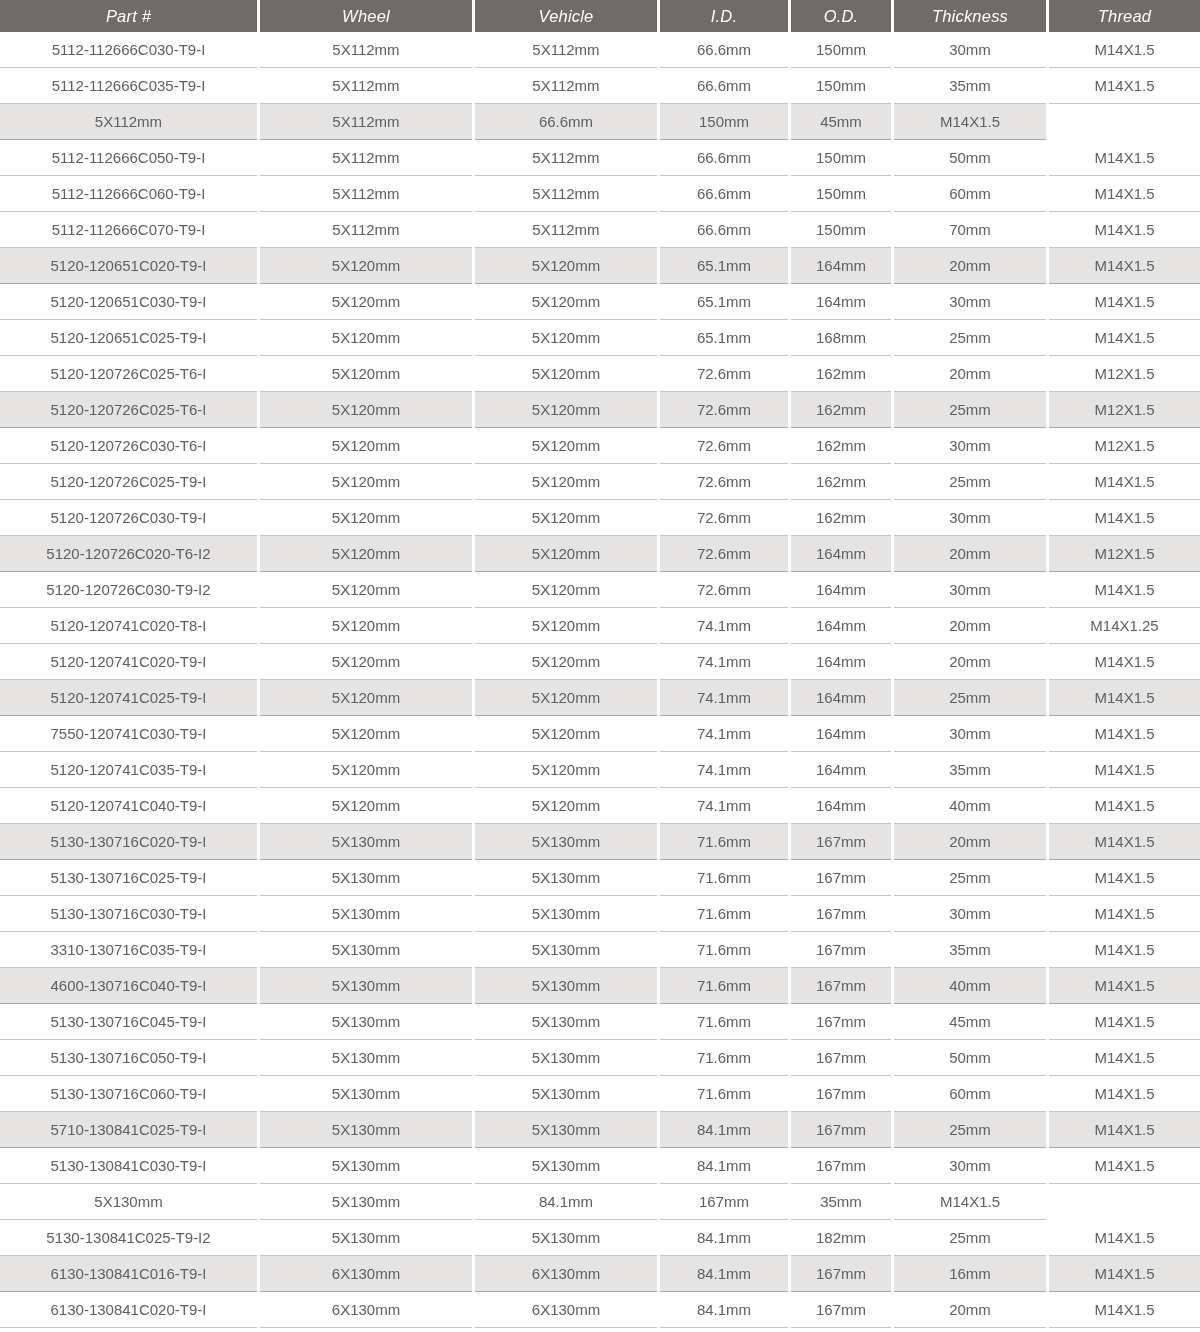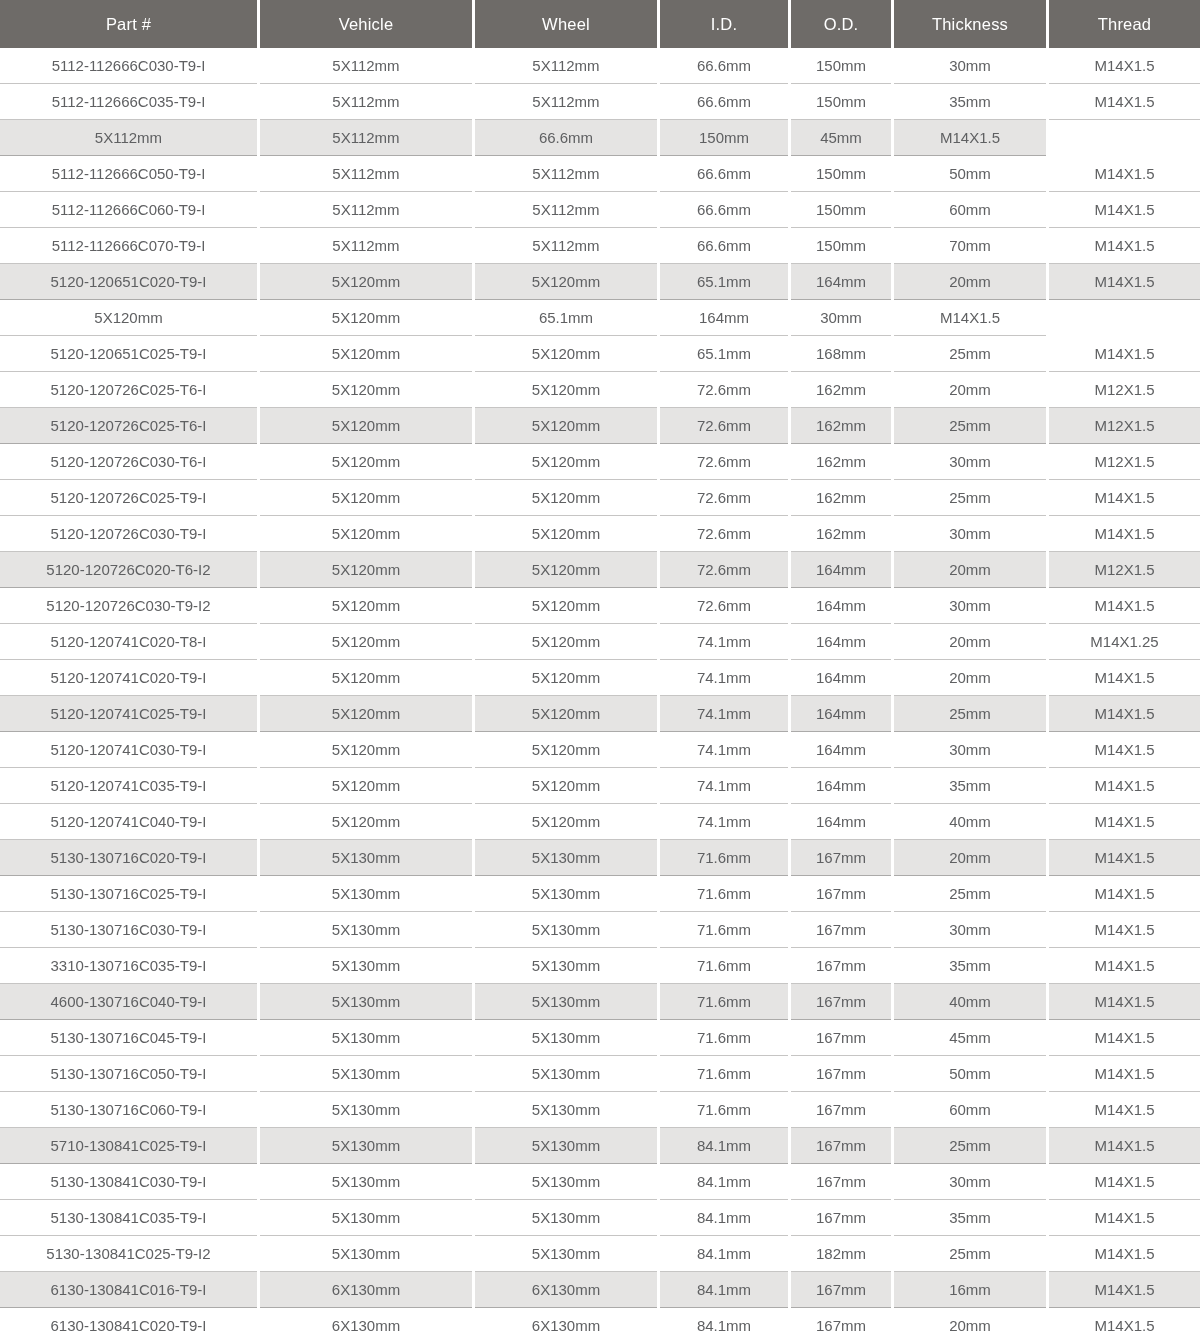"Part #" .header-row { font-style: none -> italic; height: 48px -> 32px }
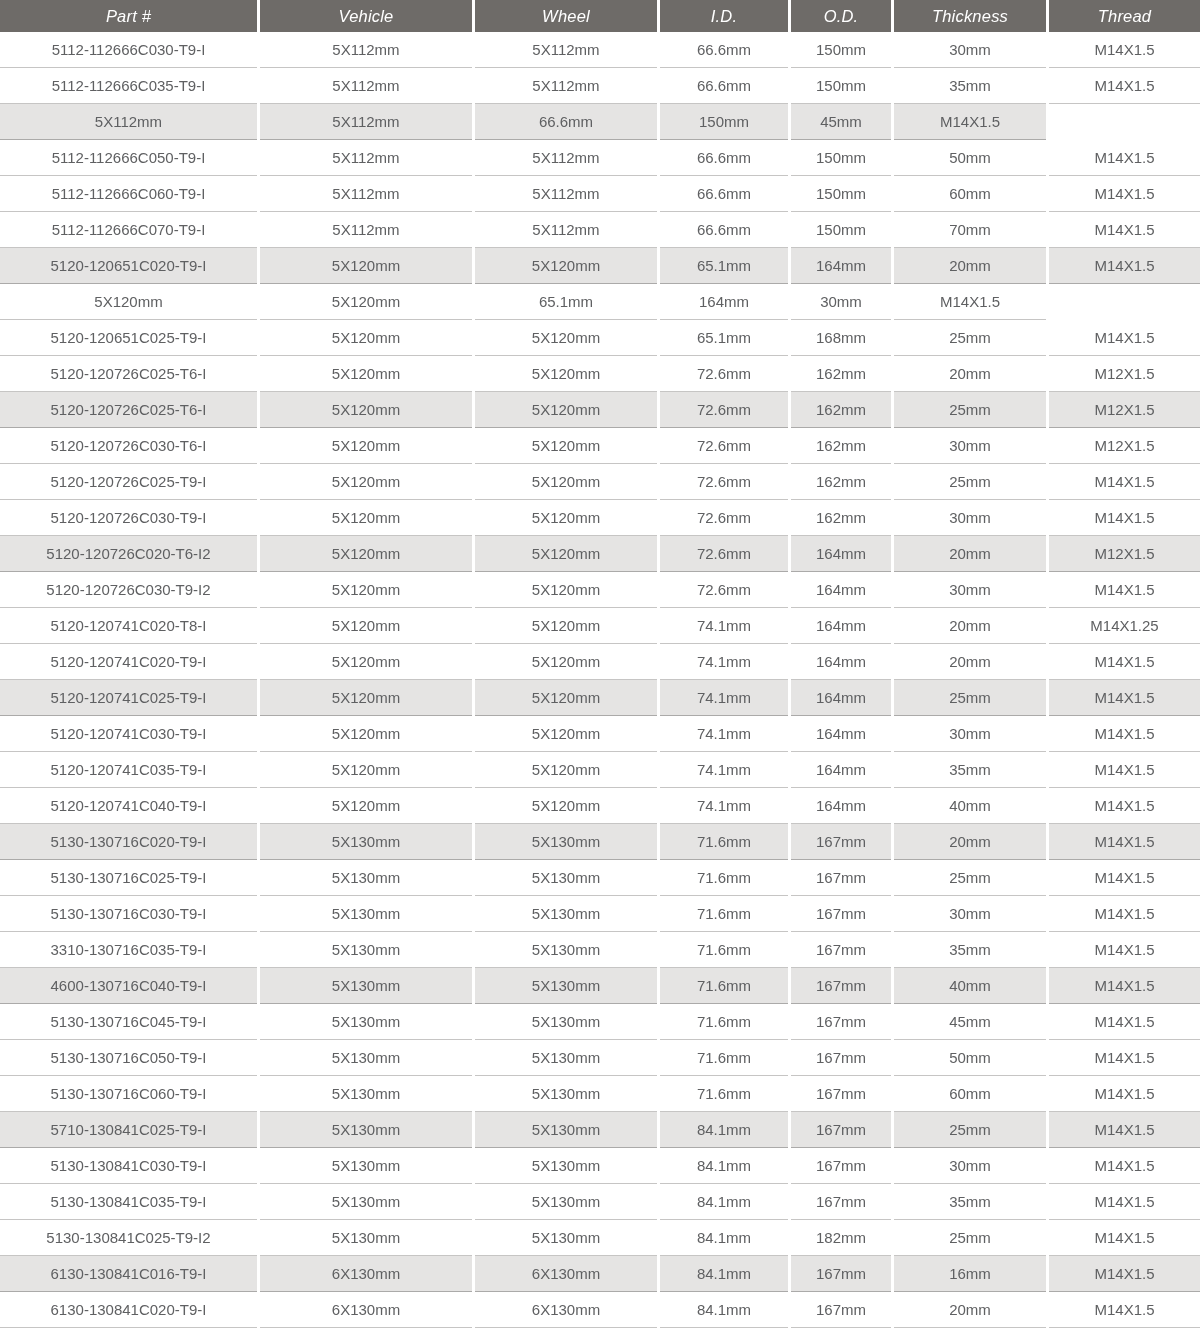"Vehicle" div.header-cell { order: before "Wheel" -> after "Wheel" }
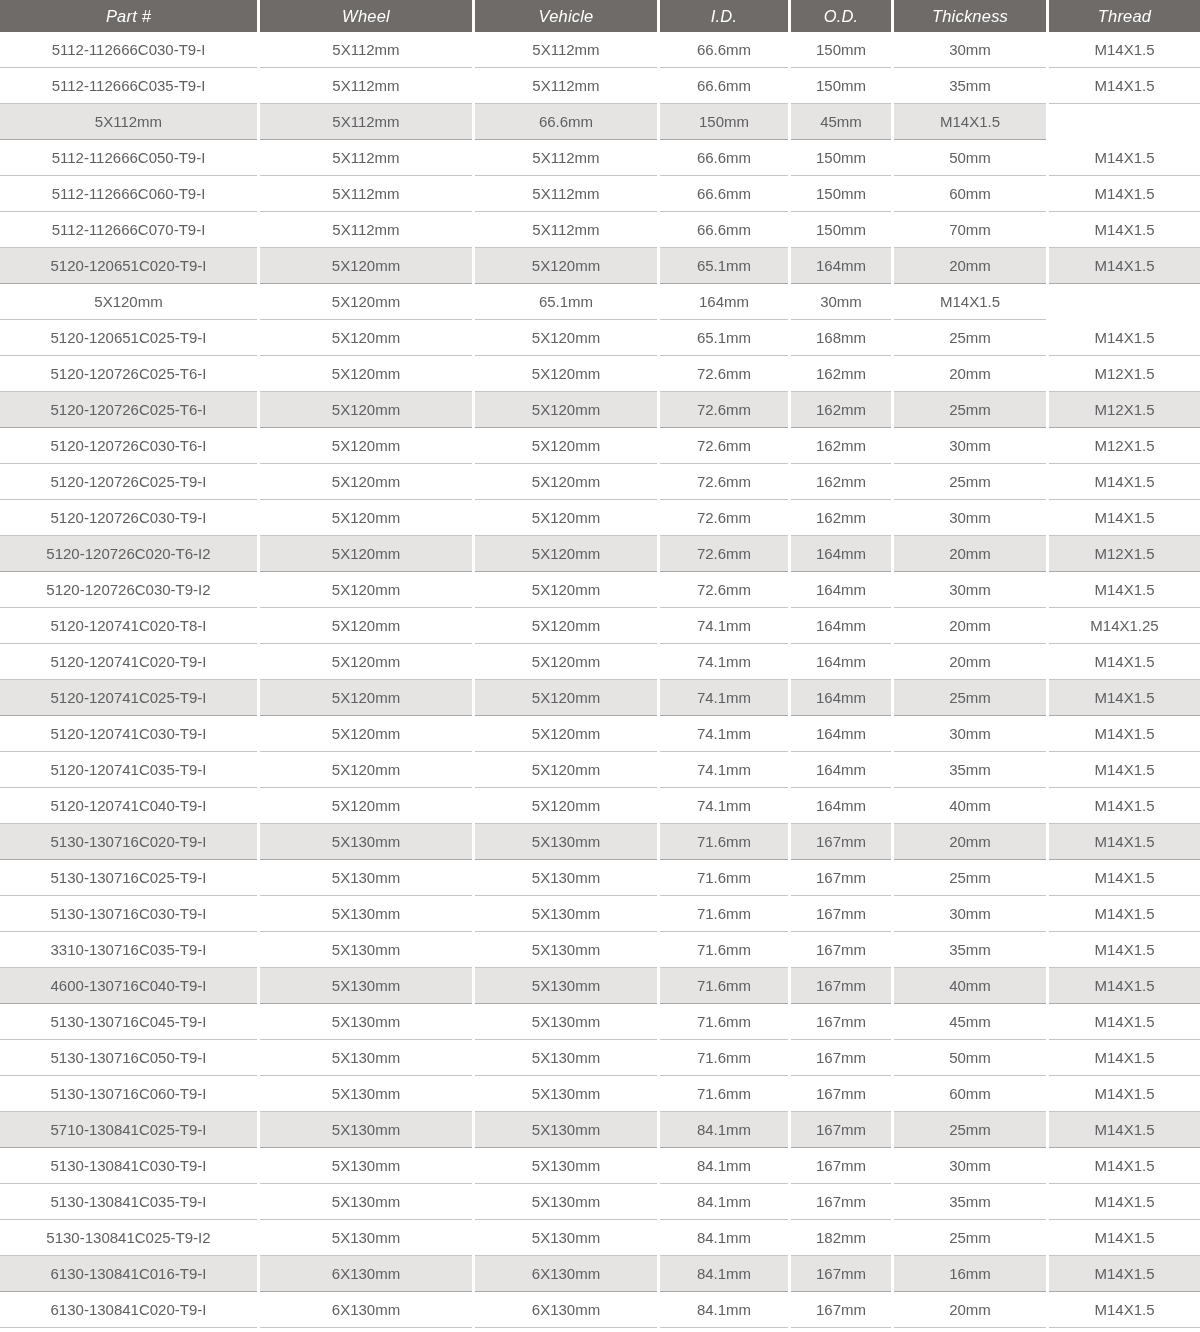"5120-120651C030-T9-I" div.cell { html: none -> <div>5120-120651C030-T9-I</div> }
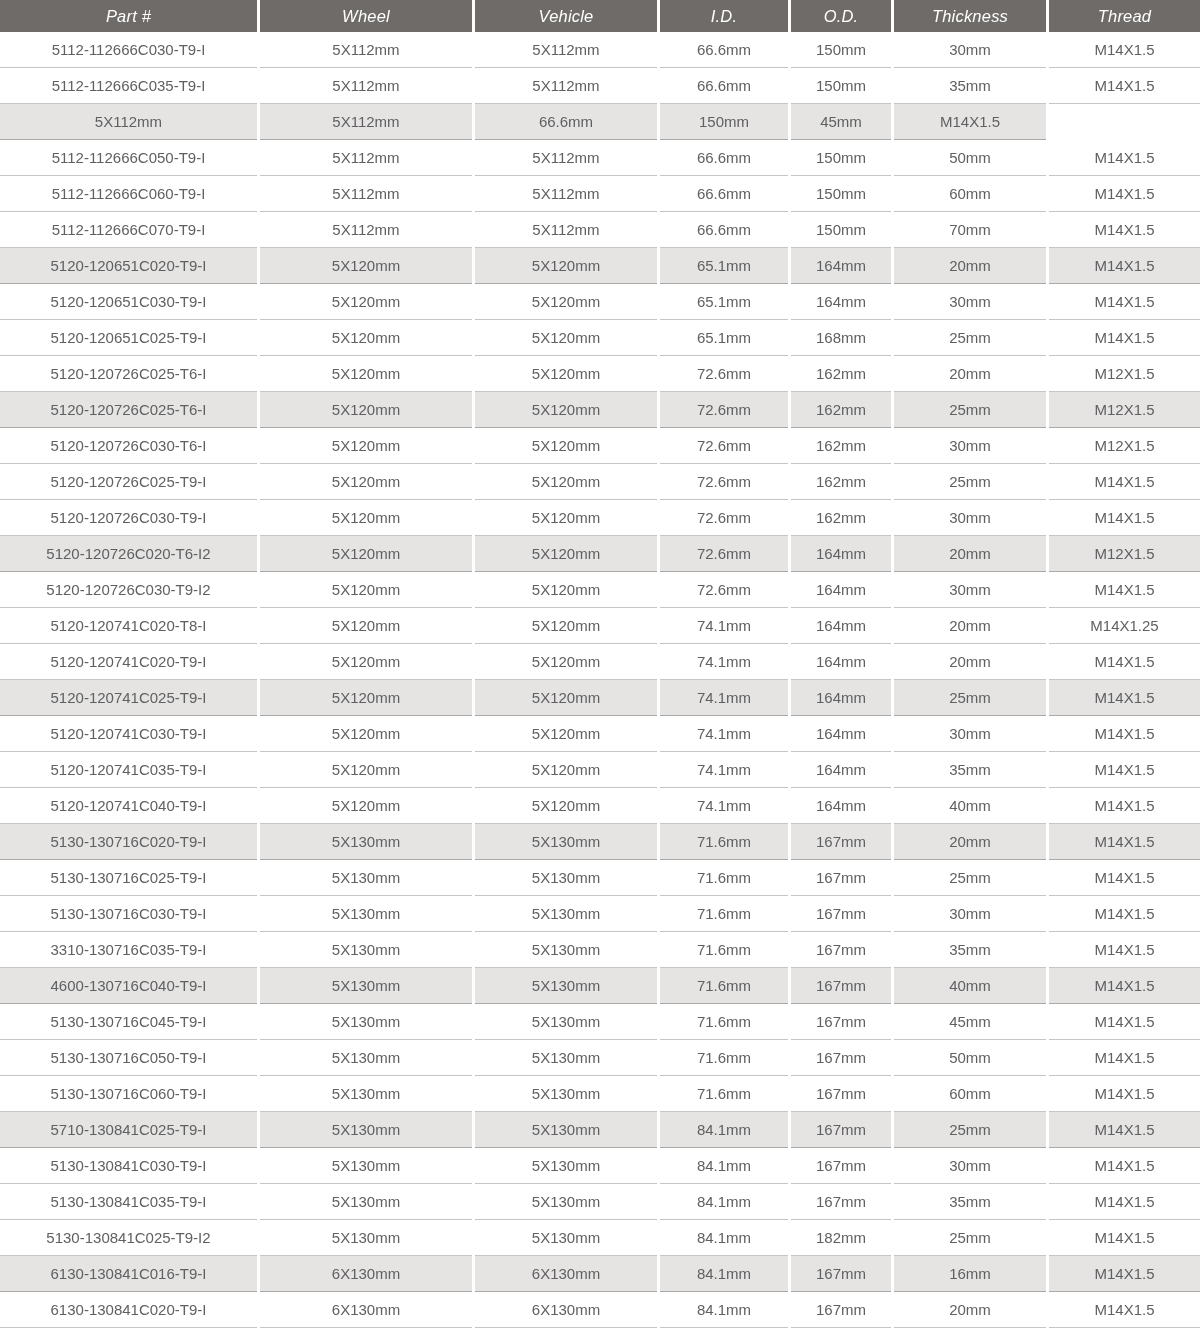"5120-120741C030-T9-I" div.cell { text: 5120-120741C030-T9-I -> 7550-120741C030-T9-I }
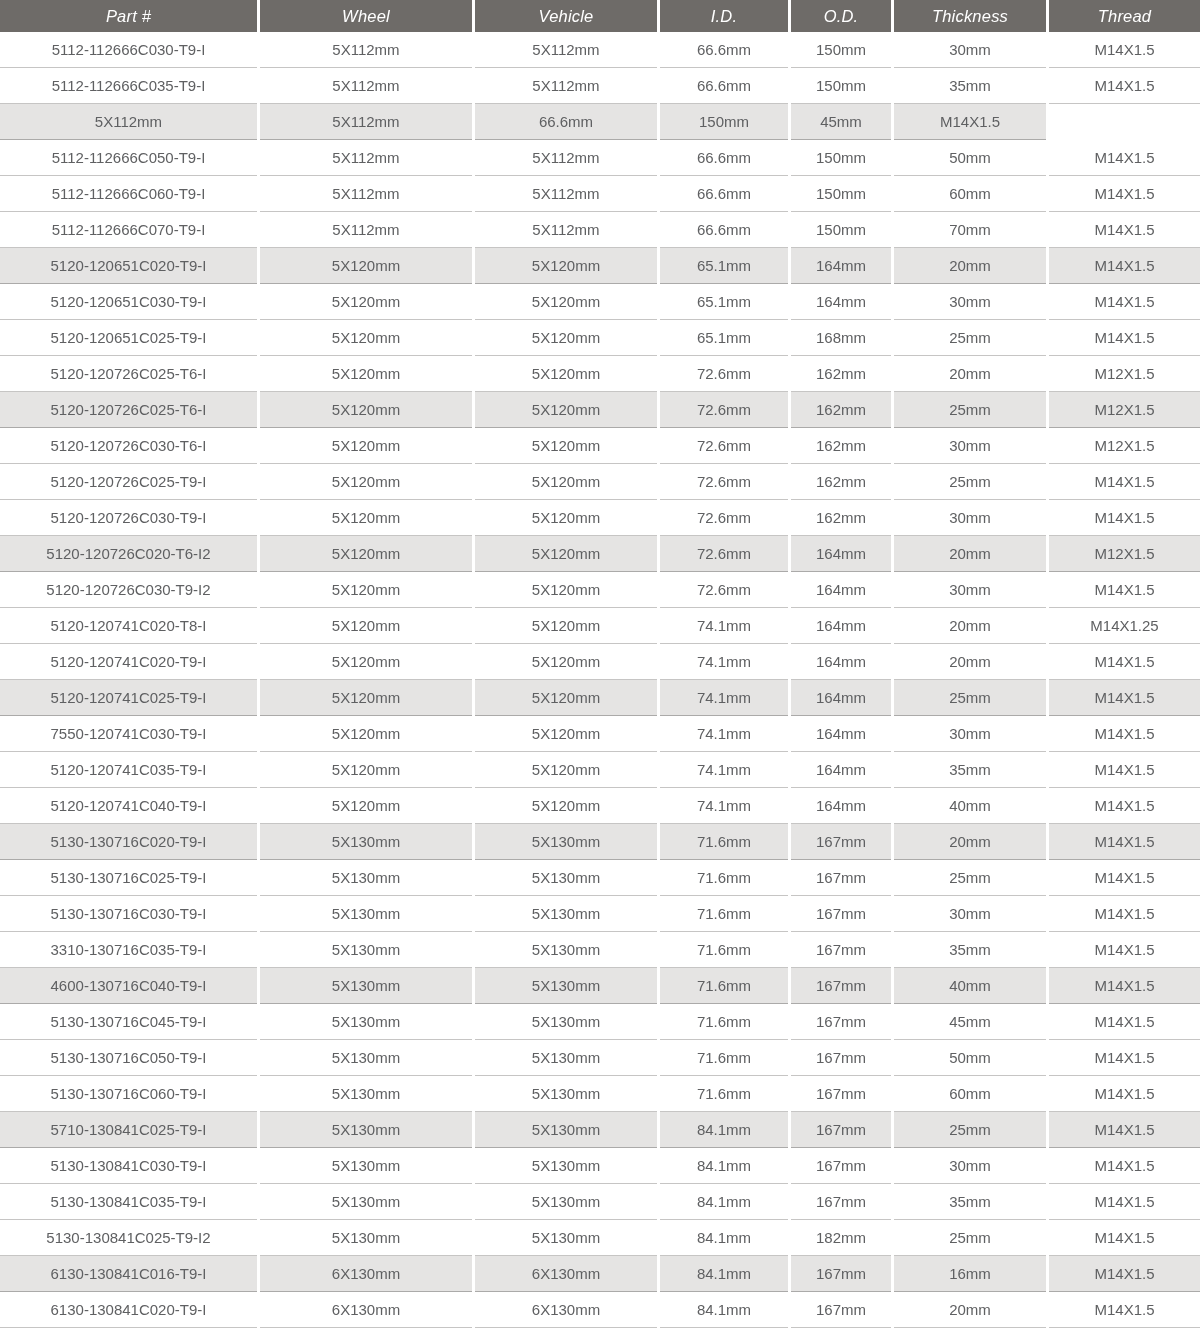"5130-130841C035-T9-I" div.cell { html: <div>5130-130841C035-T9-I</div> -> none }
